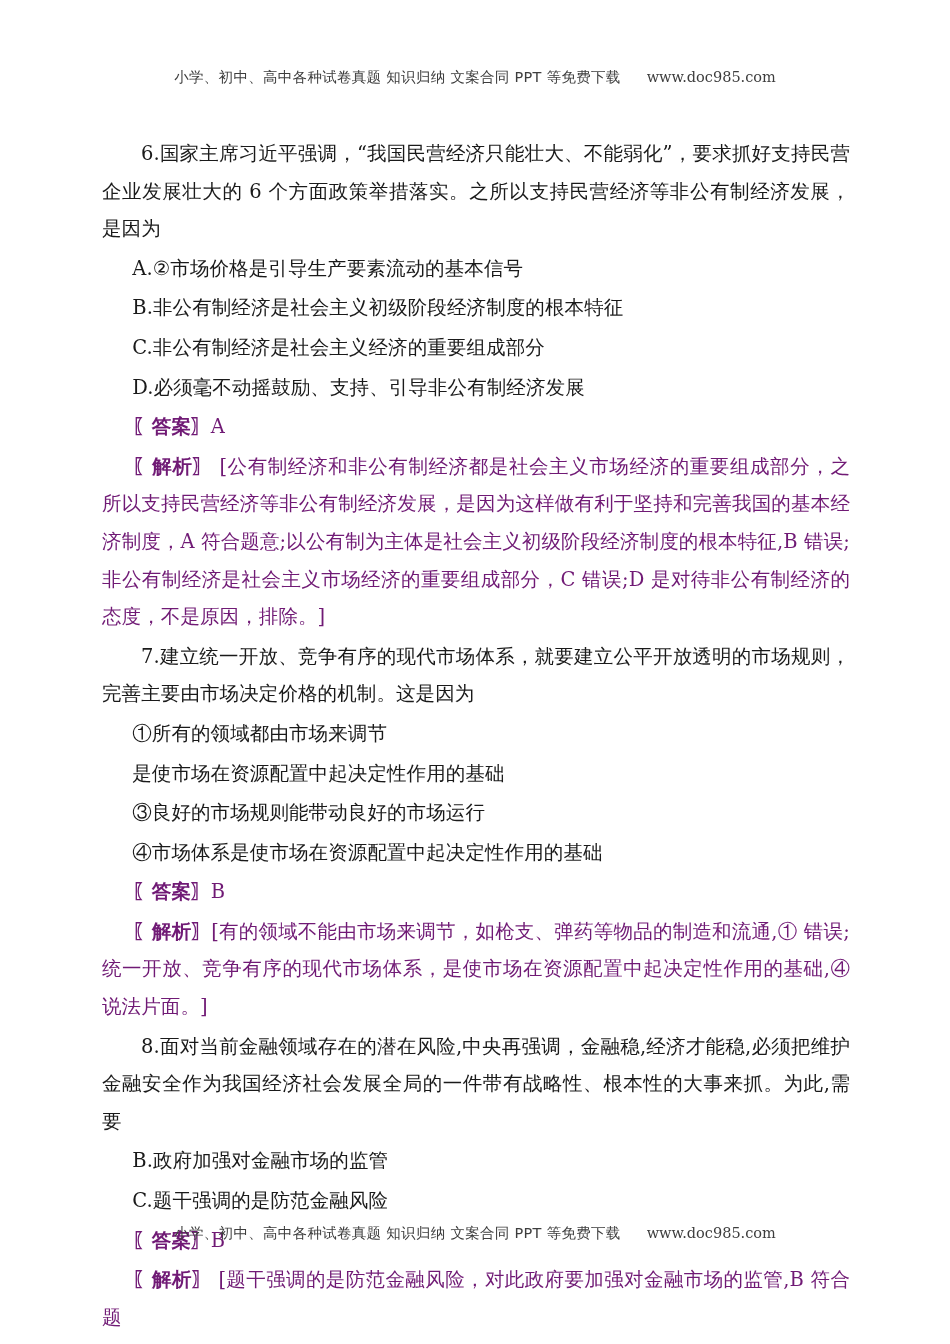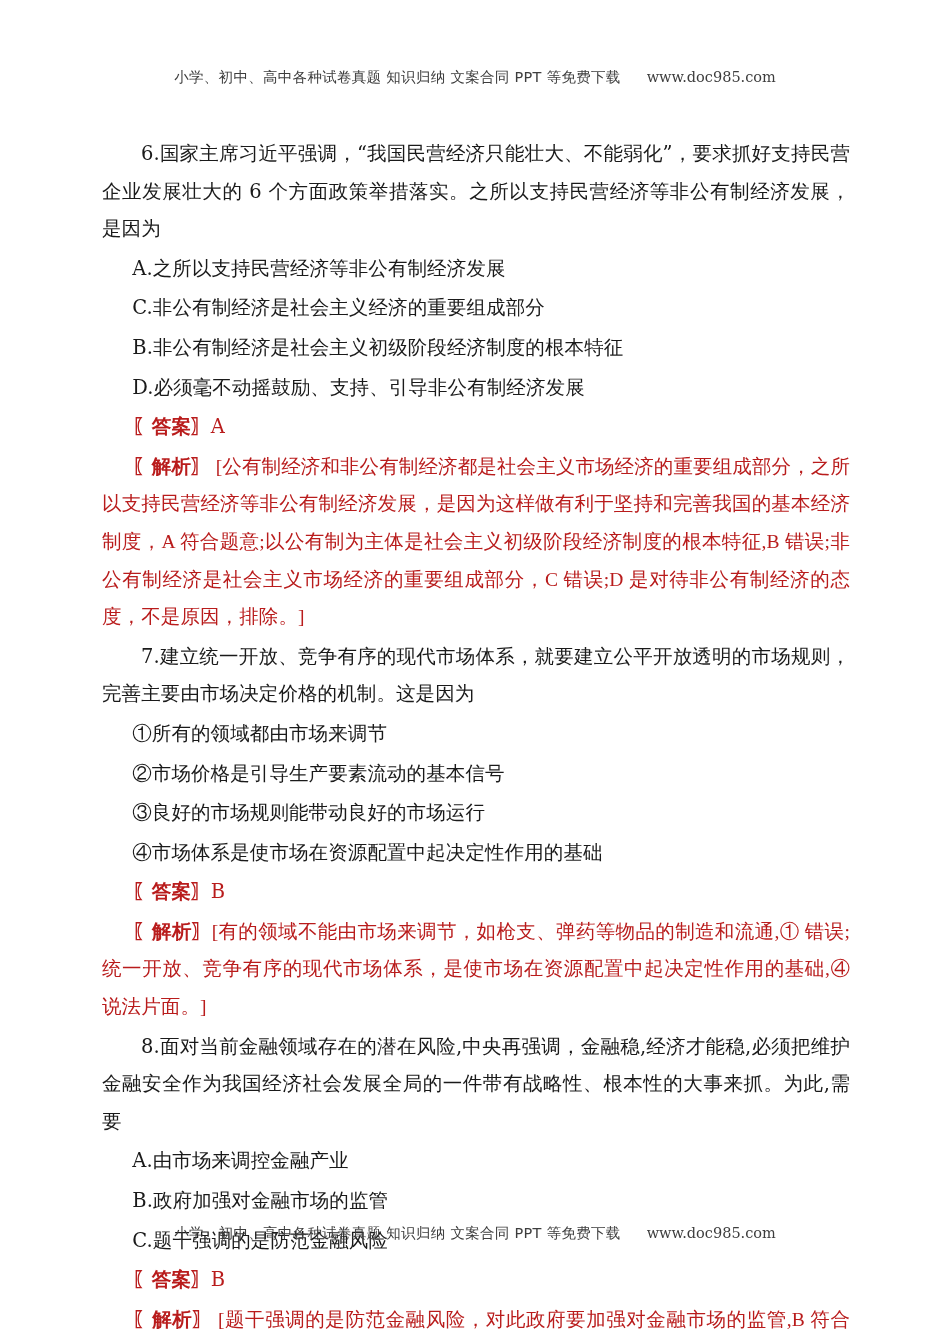"A.之所以支持民营经济等非公有制经济发展" p.opt { text: A.之所以支持民营经济等非公有制经济发展 -> A.②市场价格是引导生产要素流动的基本信号 }
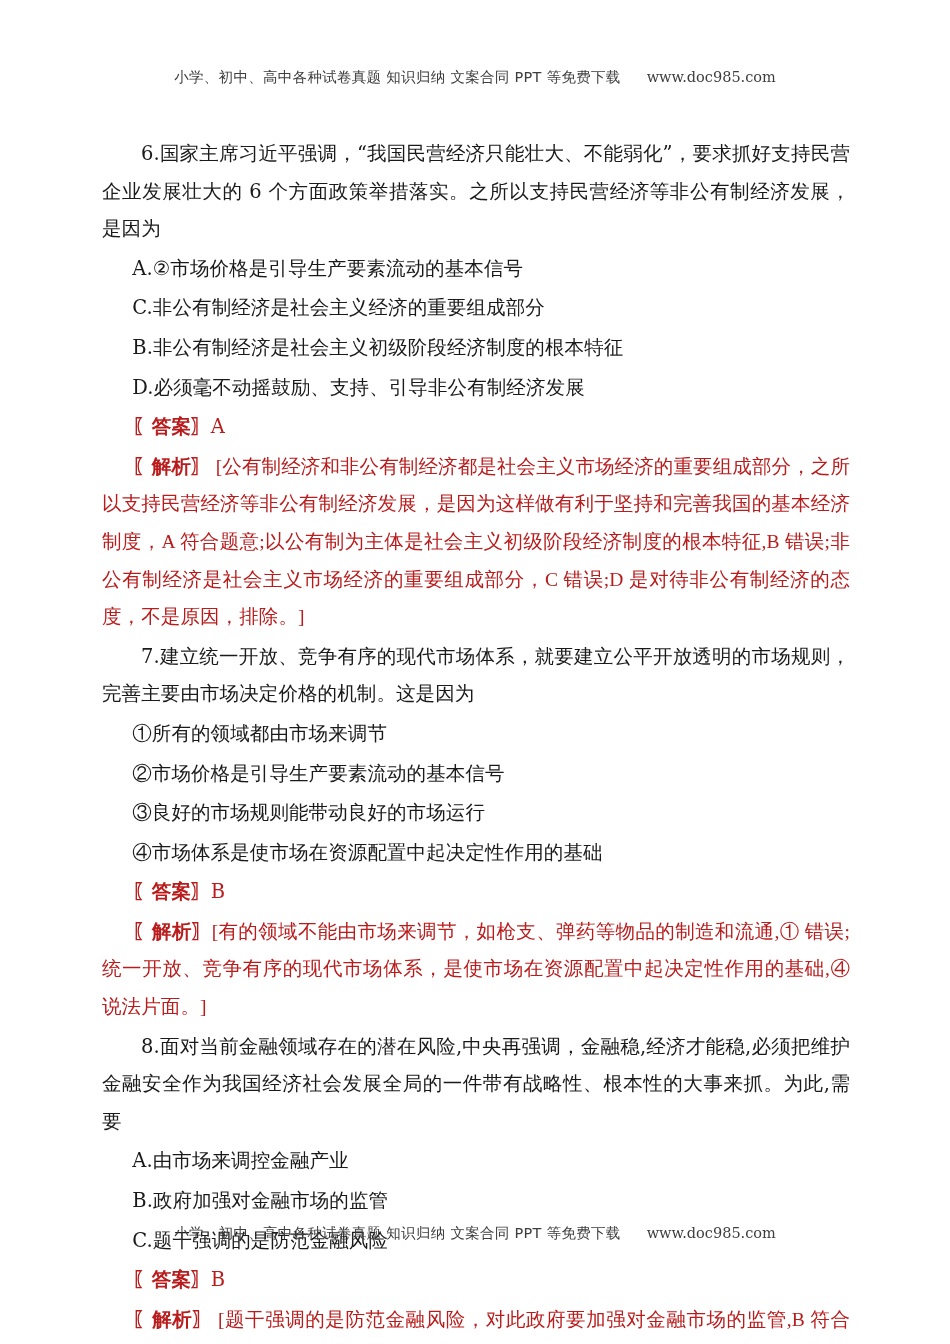"C.非公有制经济是社会主义经济的重要组成部分" p.opt { order: before "B.非公有制经济是社会主义初级阶段经济制度的根本特征" -> after "B.非公有制经济是社会主义初级阶段经济制度的根本特征" }
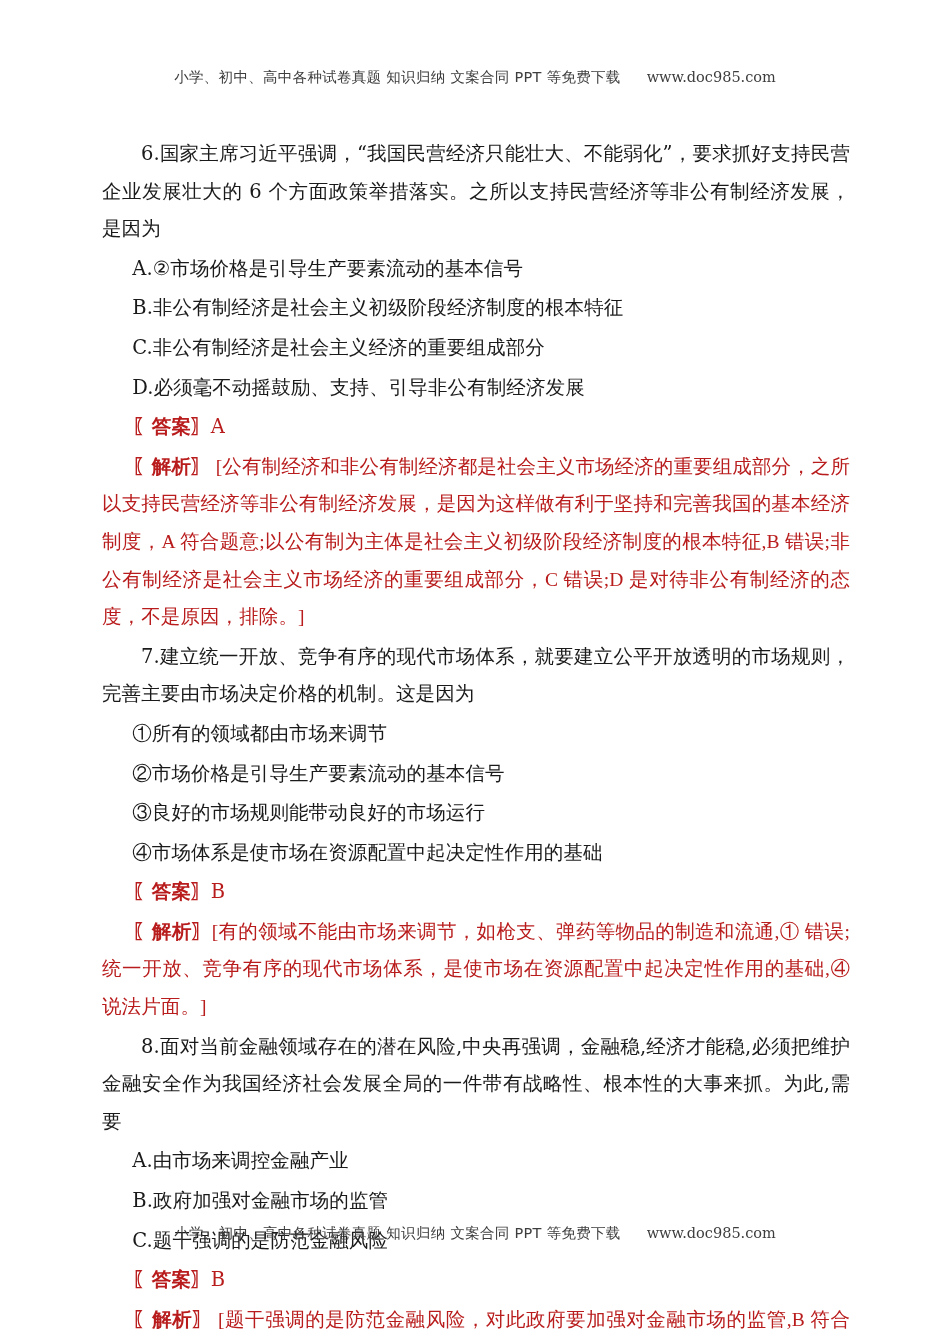"〖答案〗A" .red { color: #b91c1c -> #701a75 }
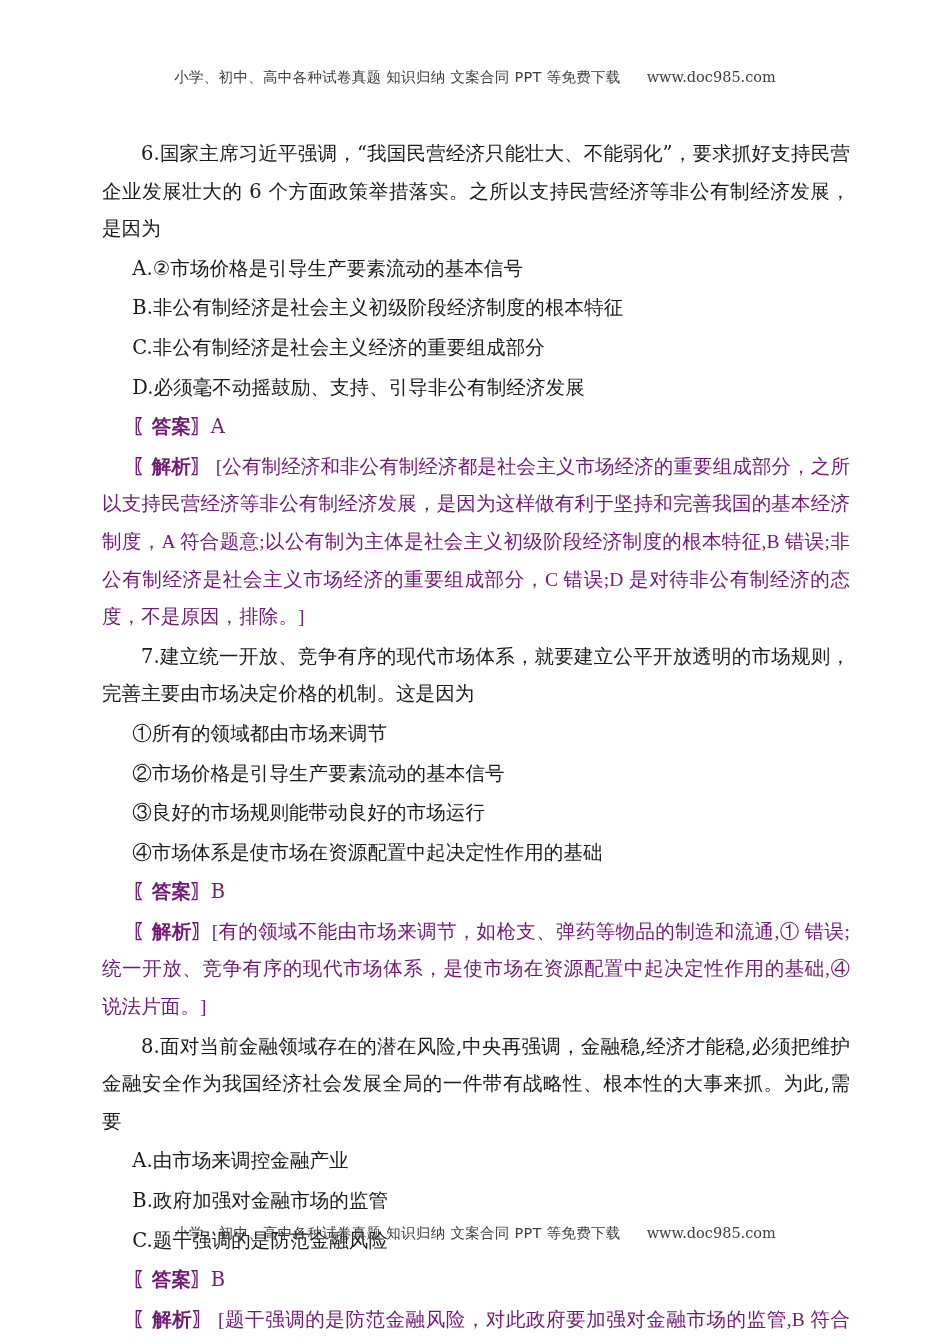"〖解析〗" .exp { font-family: Liberation Serif, serif -> none }
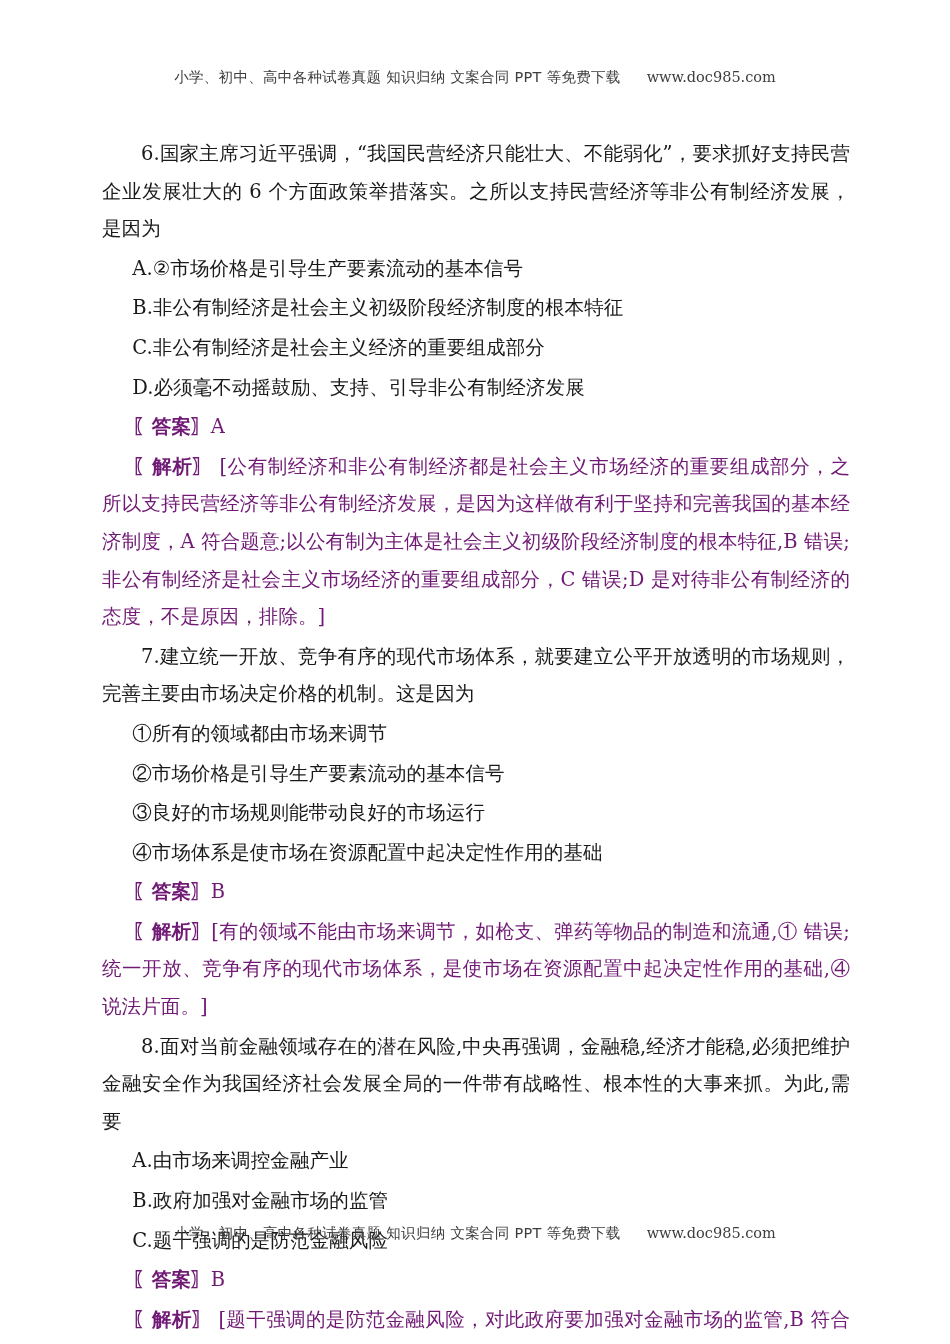"②市场价格是引导生产要素流动的基本信号" p.sub { text: ②市场价格是引导生产要素流动的基本信号 -> 是使市场在资源配置中起决定性作用的基础 }
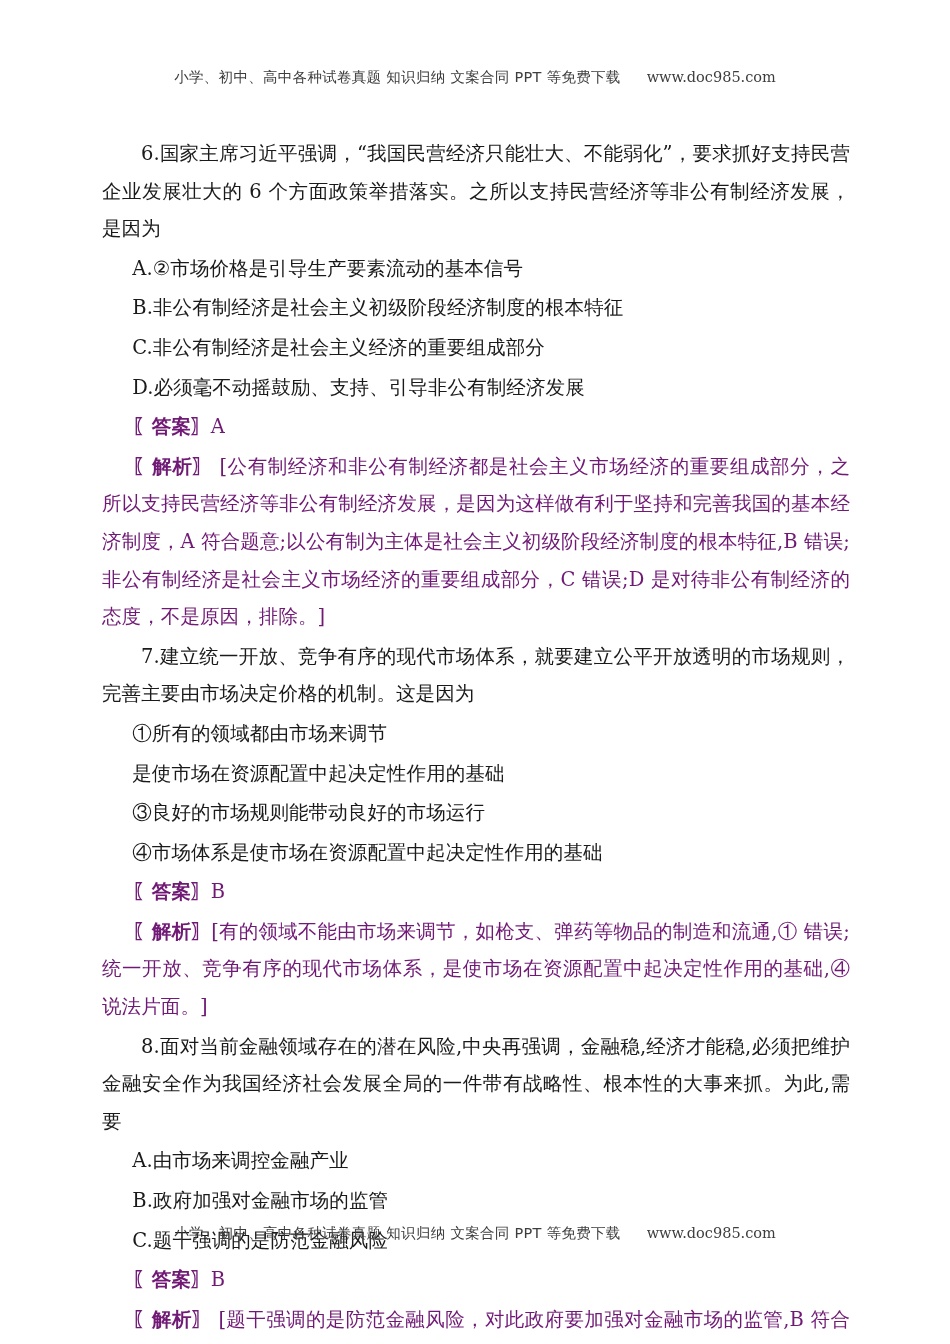"A.由市场来调控金融产业" p.opt { html: <p>A.由市场来调控金融产业</p> -> none }
